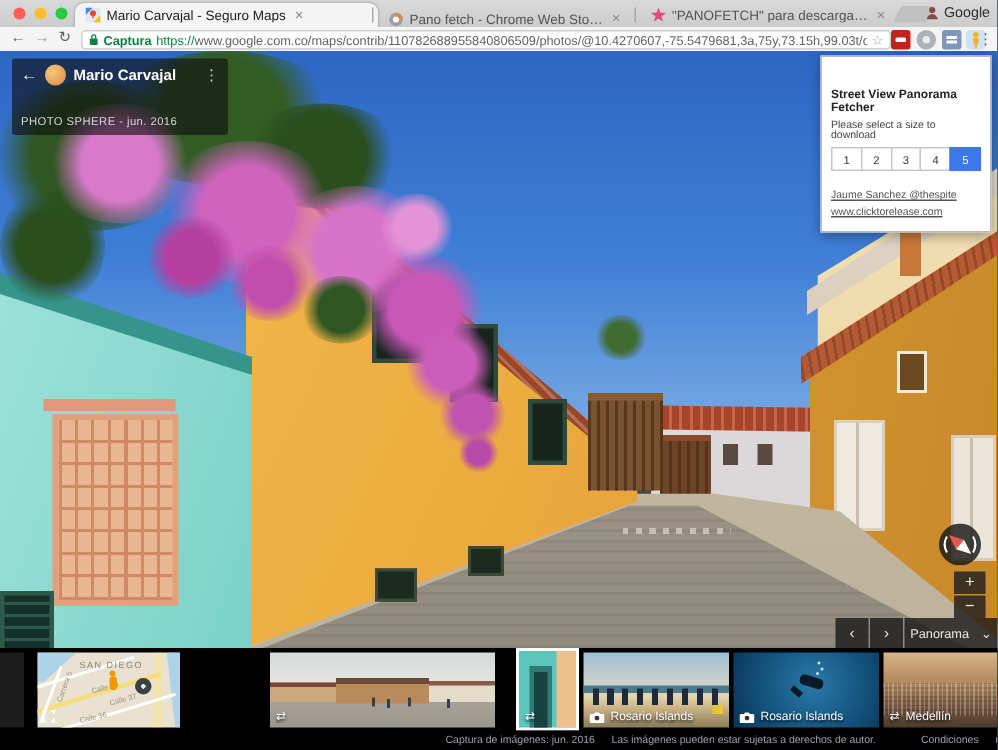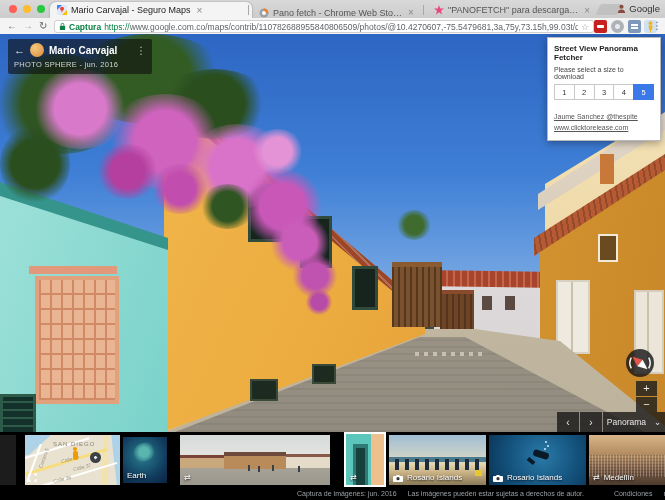"Street View Panorama Fetcher" .popup { padding: 6px 6px 7px 6px -> 20px 6px 7px 6px }
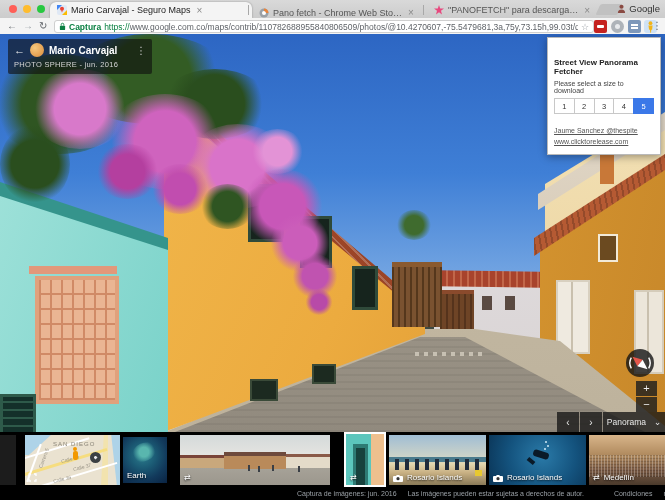"PHOTO SPHERE - jun. 2016" .pi-meta { margin-top: 3px -> 19px }
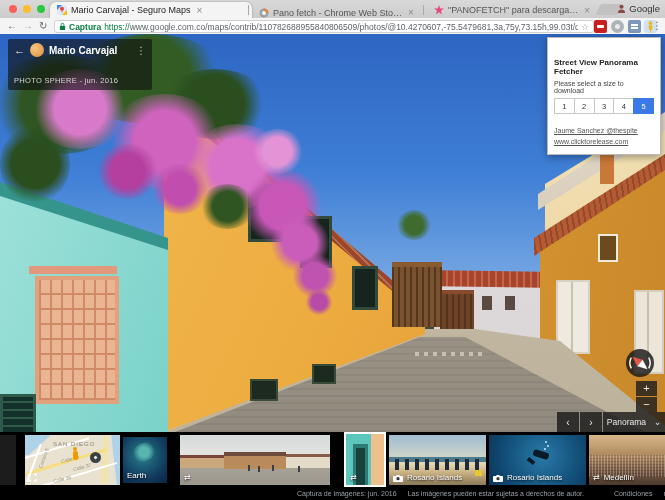"Earth" div.thumb { html: <div> <div></div> <div> <span>Earth</span> </div> </div> -> none }
